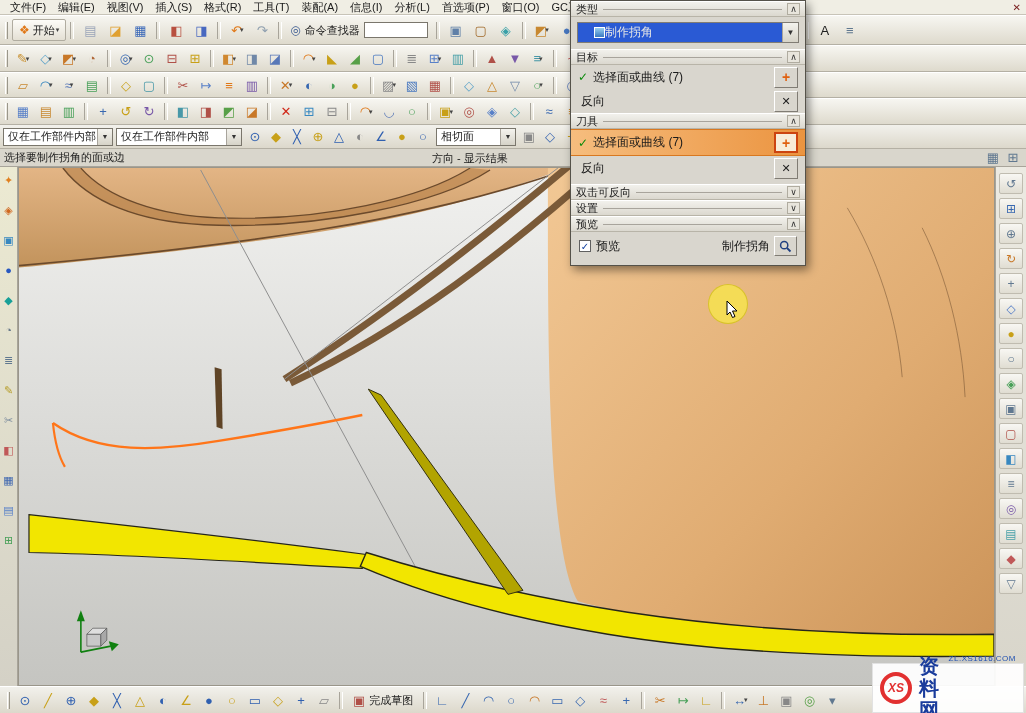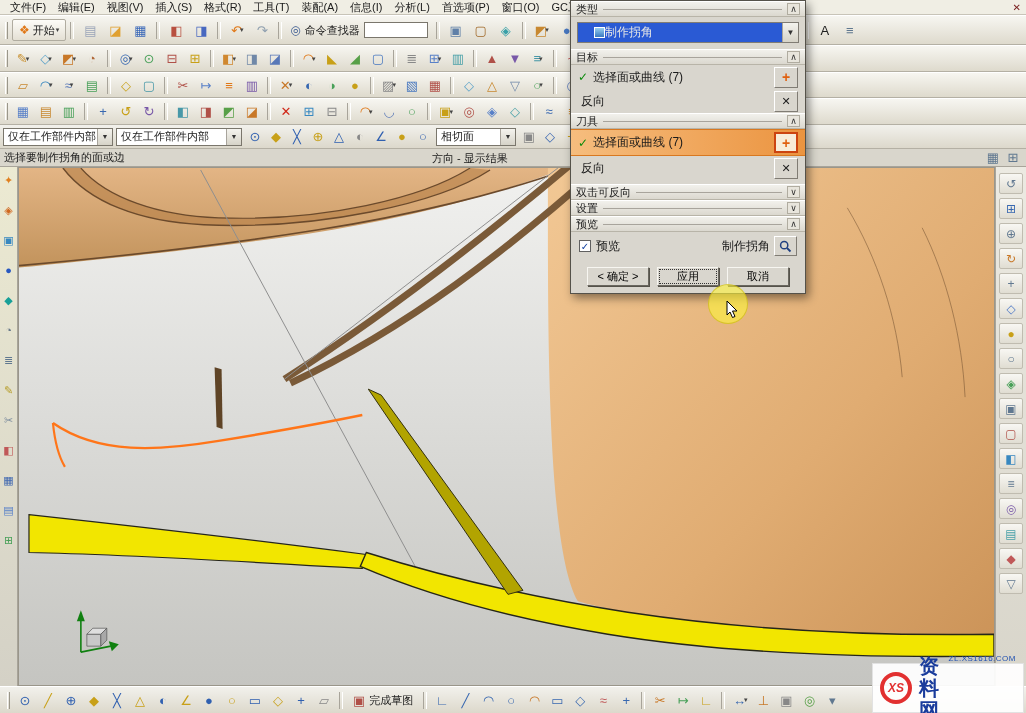"< 确定 >" div.dlg-buttons { html: <div> <button>&lt; 确定 &gt;</button> <button>应用</button> <button>取消</button> </div> -> none }
